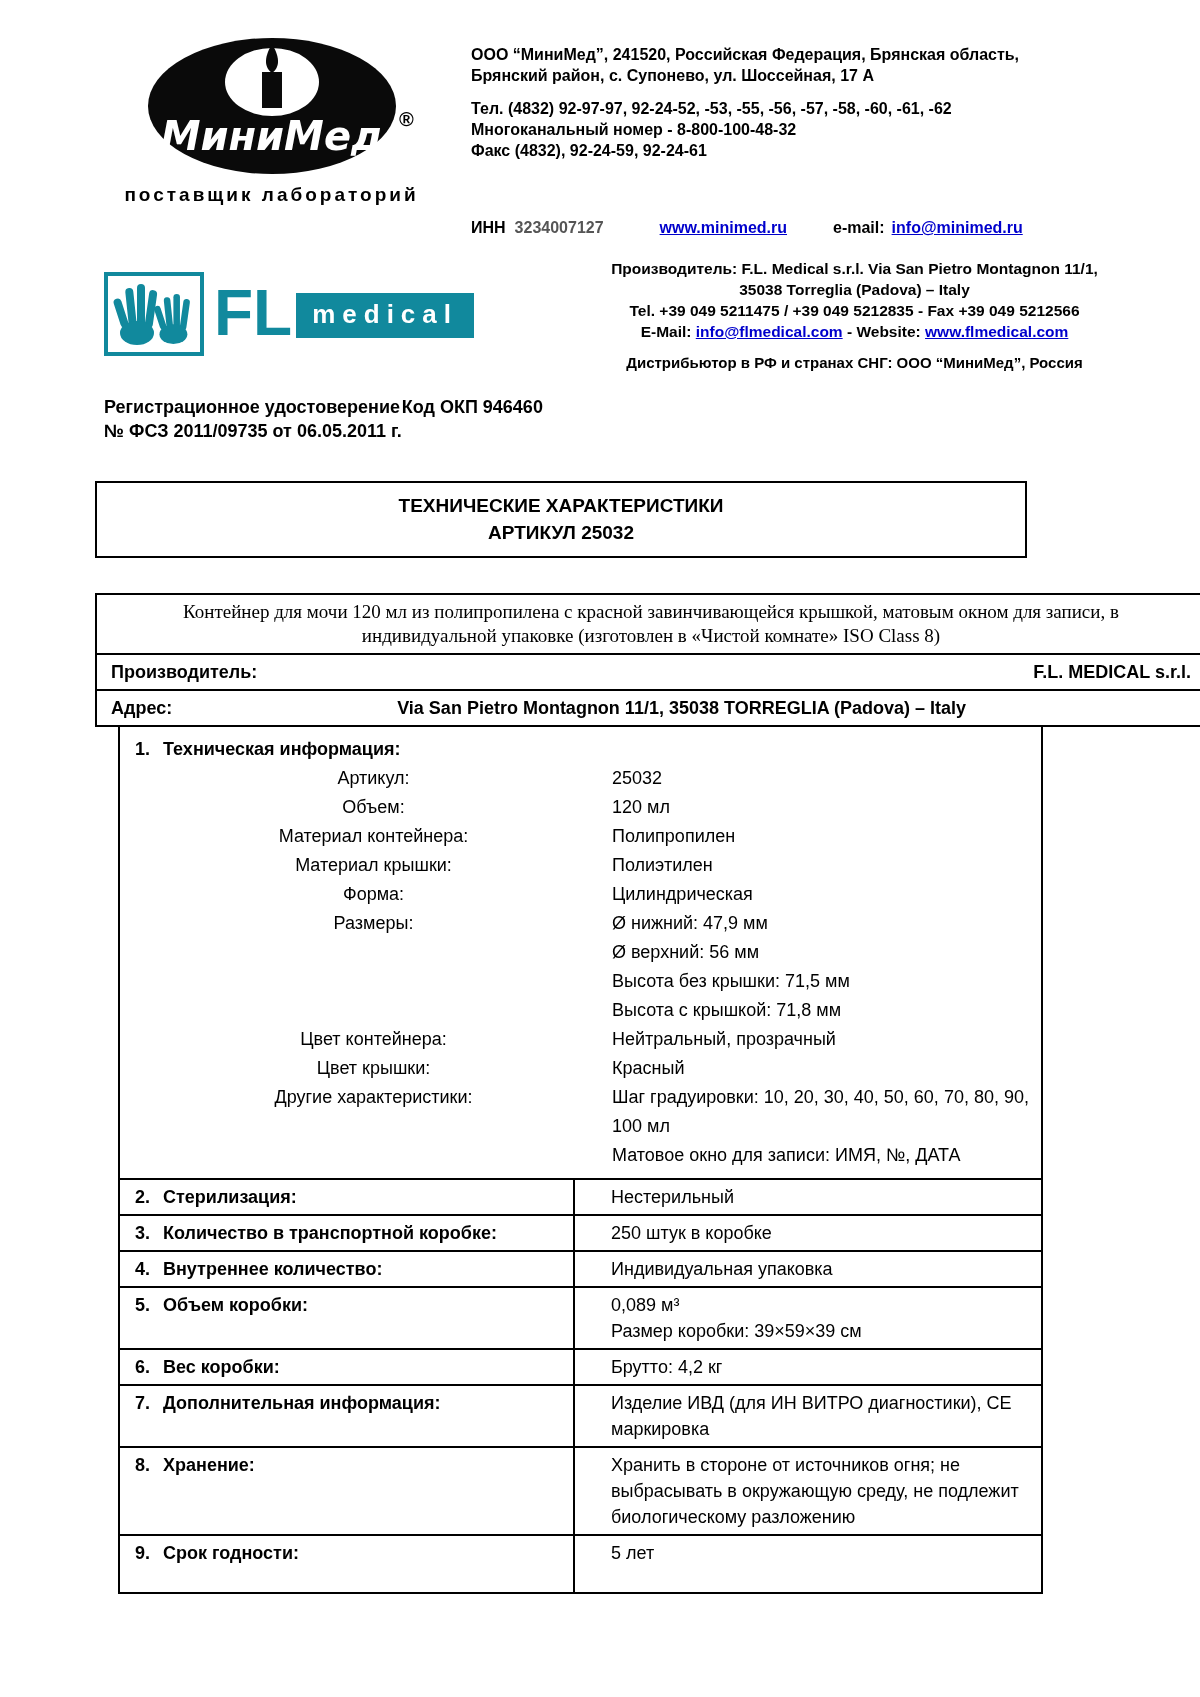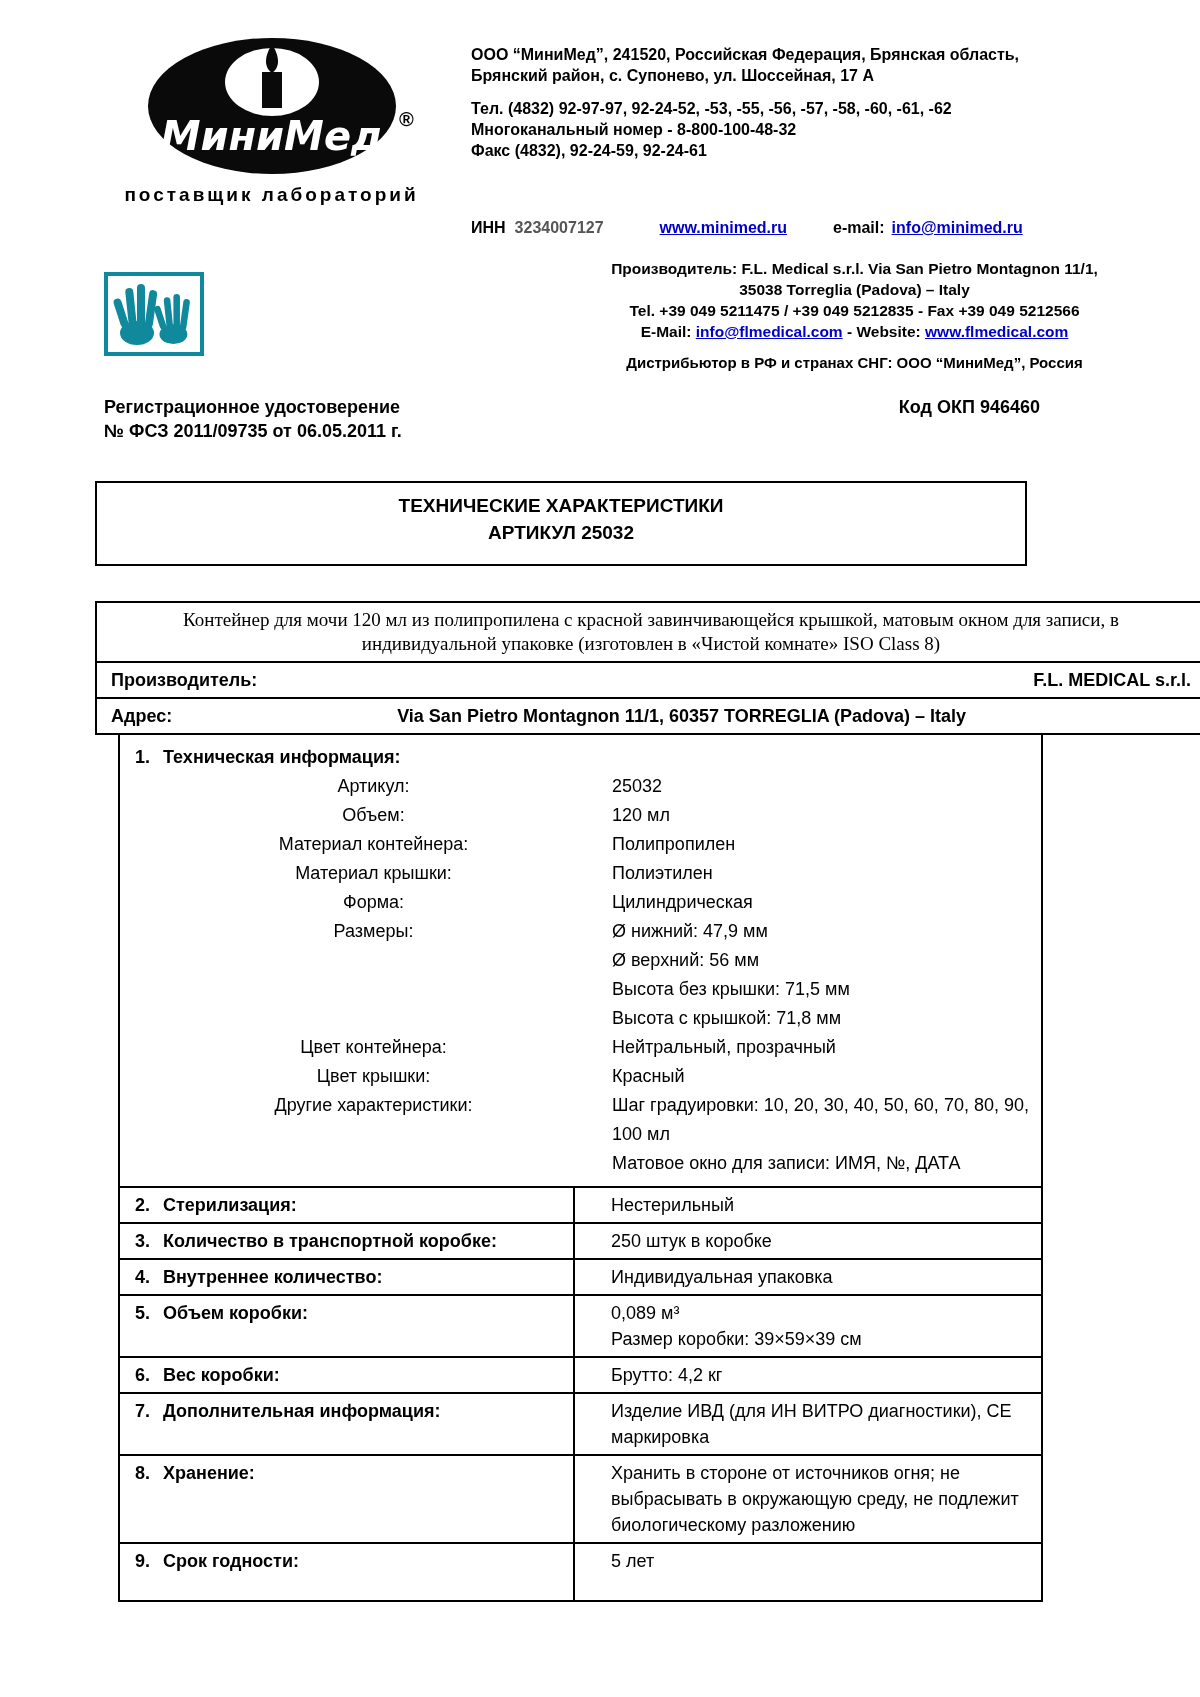"FL" div.fl-text { html: none -> <div> <span>FL</span> <span>medical</span> </div> }
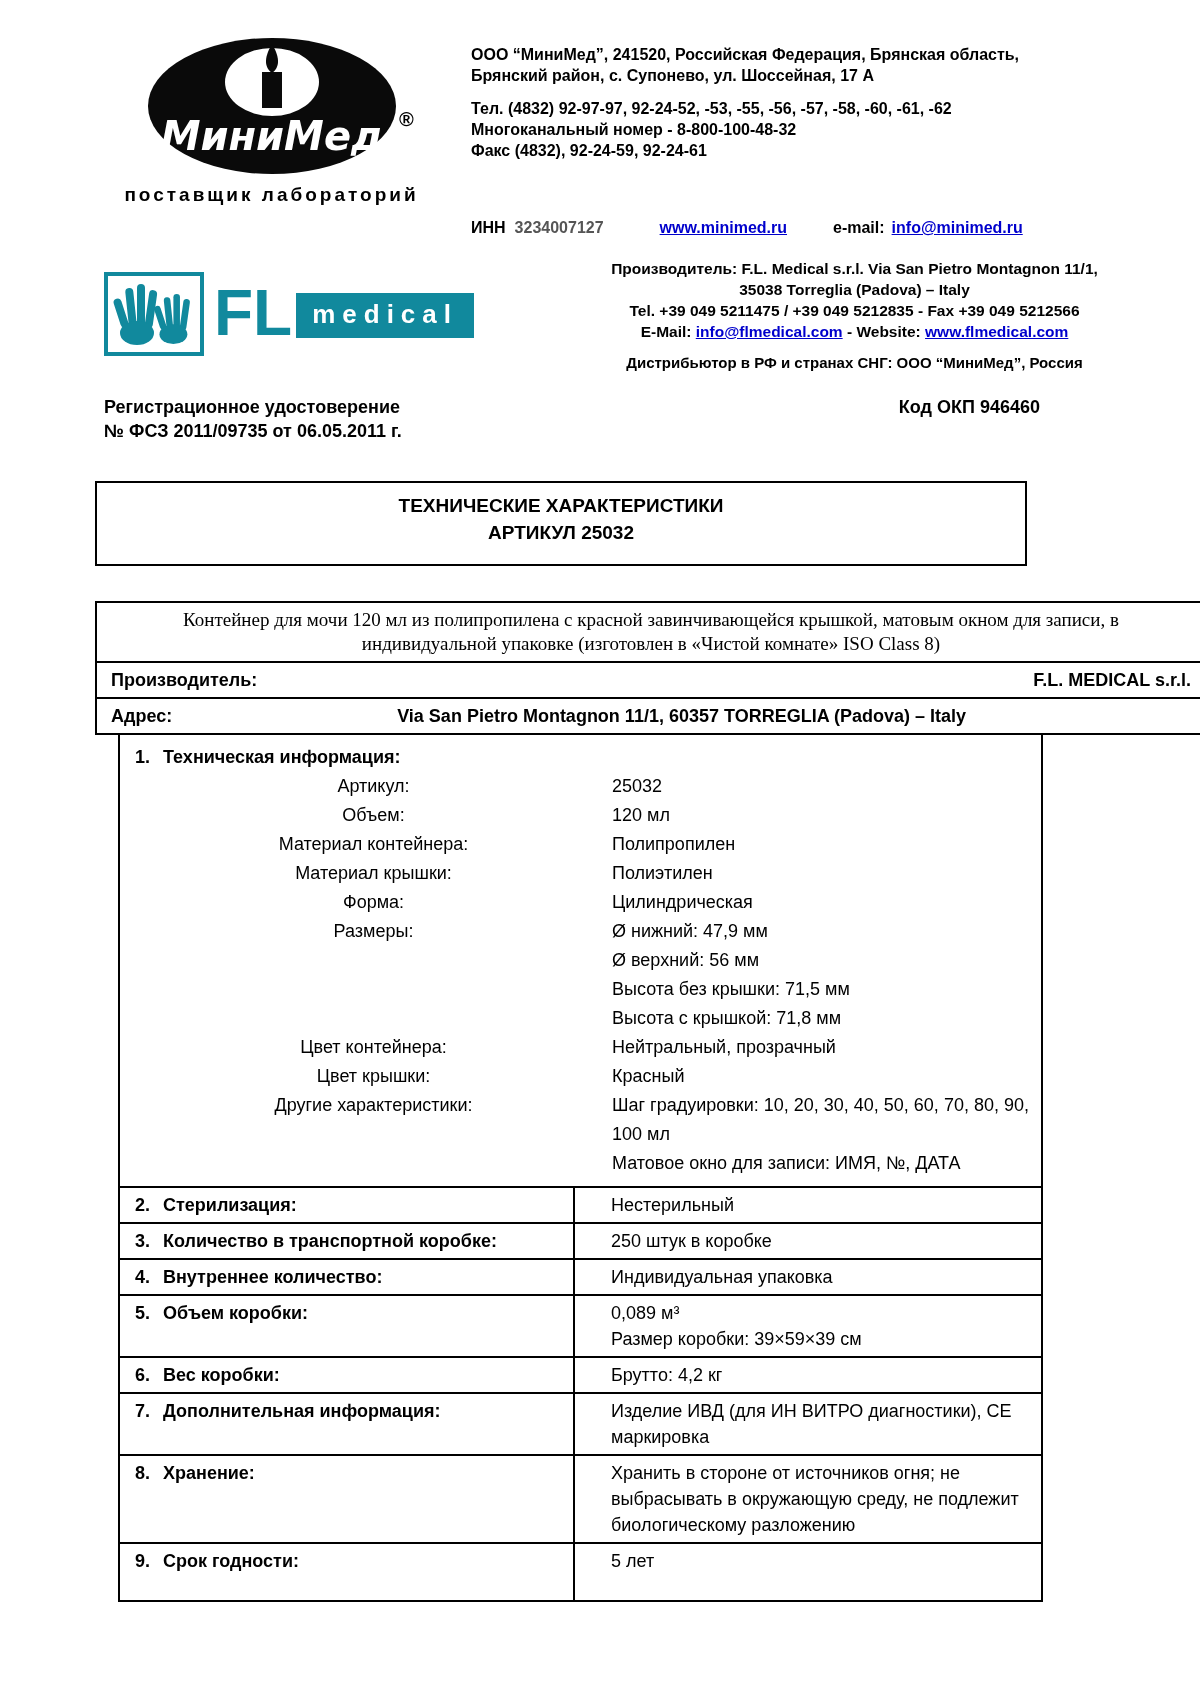"Регистрационное удостоверение" .header-reg { justify-content: space-between -> none }
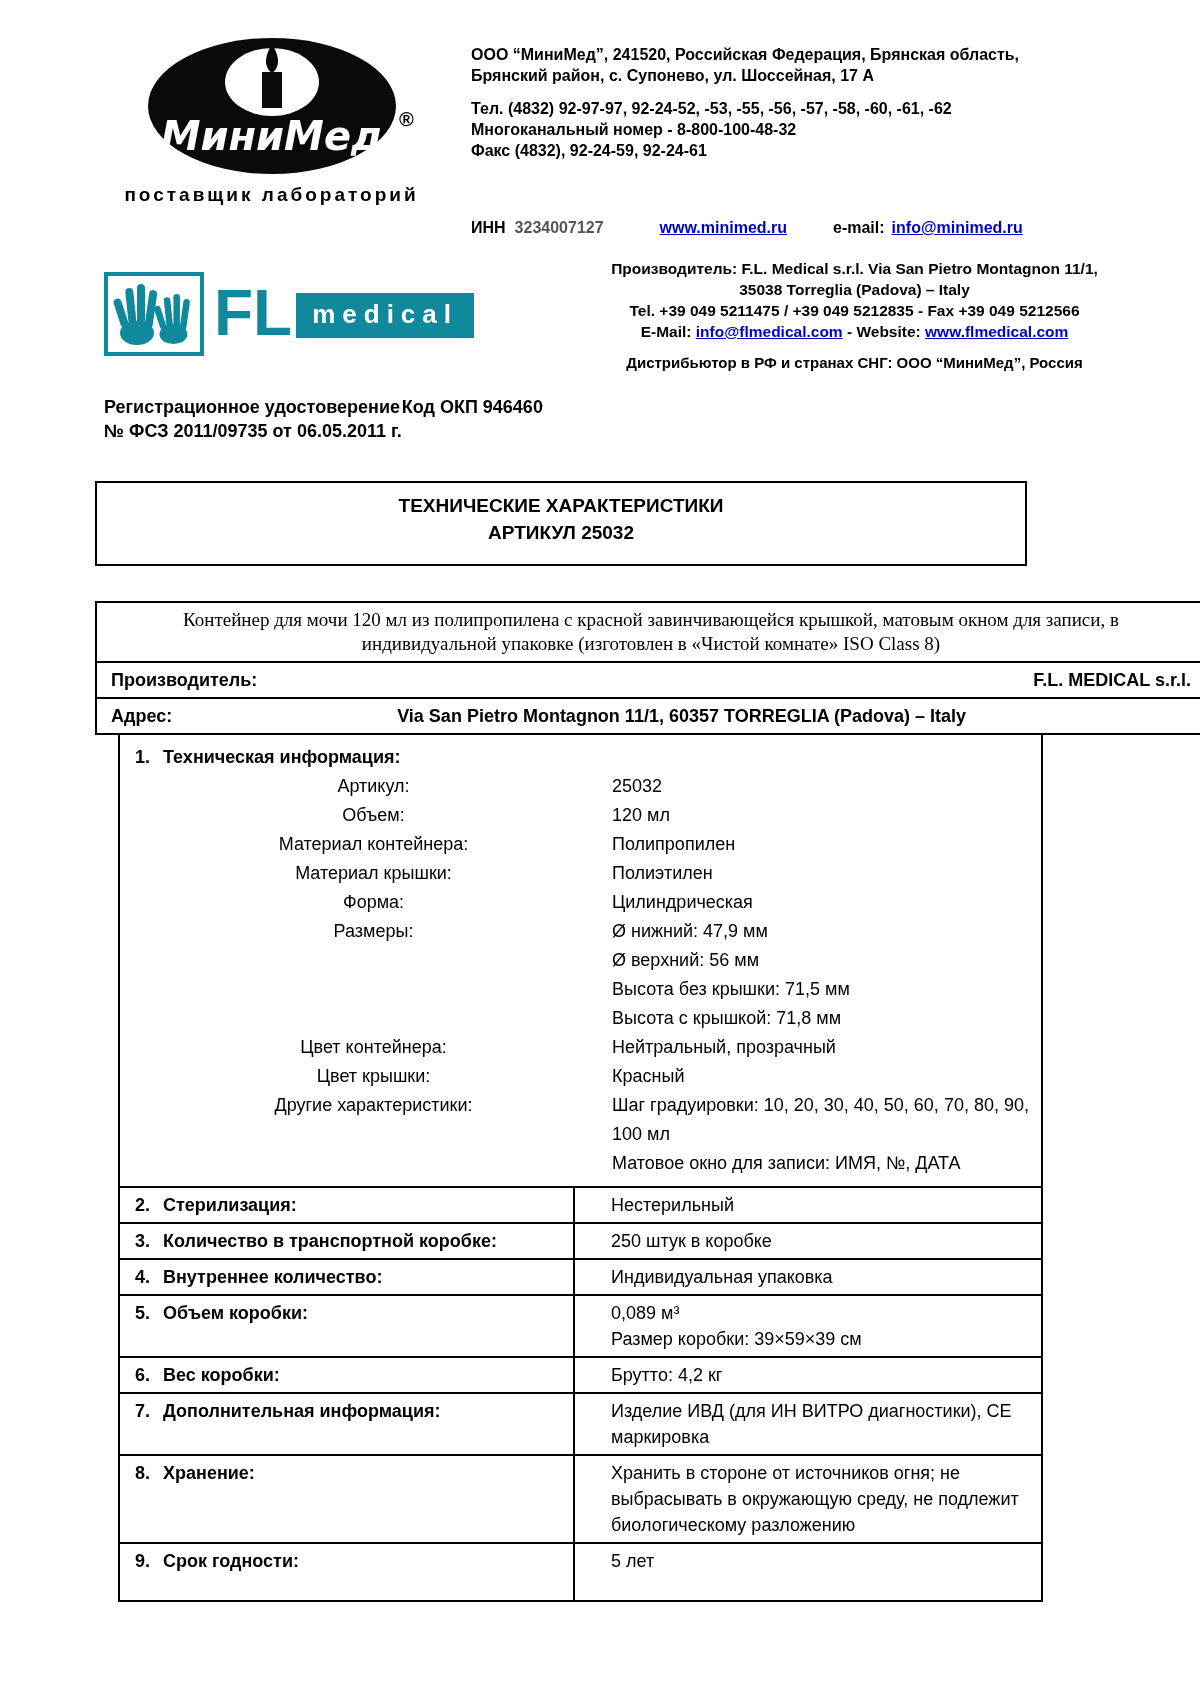"ТЕХНИЧЕСКИЕ ХАРАКТЕРИСТИКИ" .title-box { padding: 9px 0 18px -> 9px 0 10px }
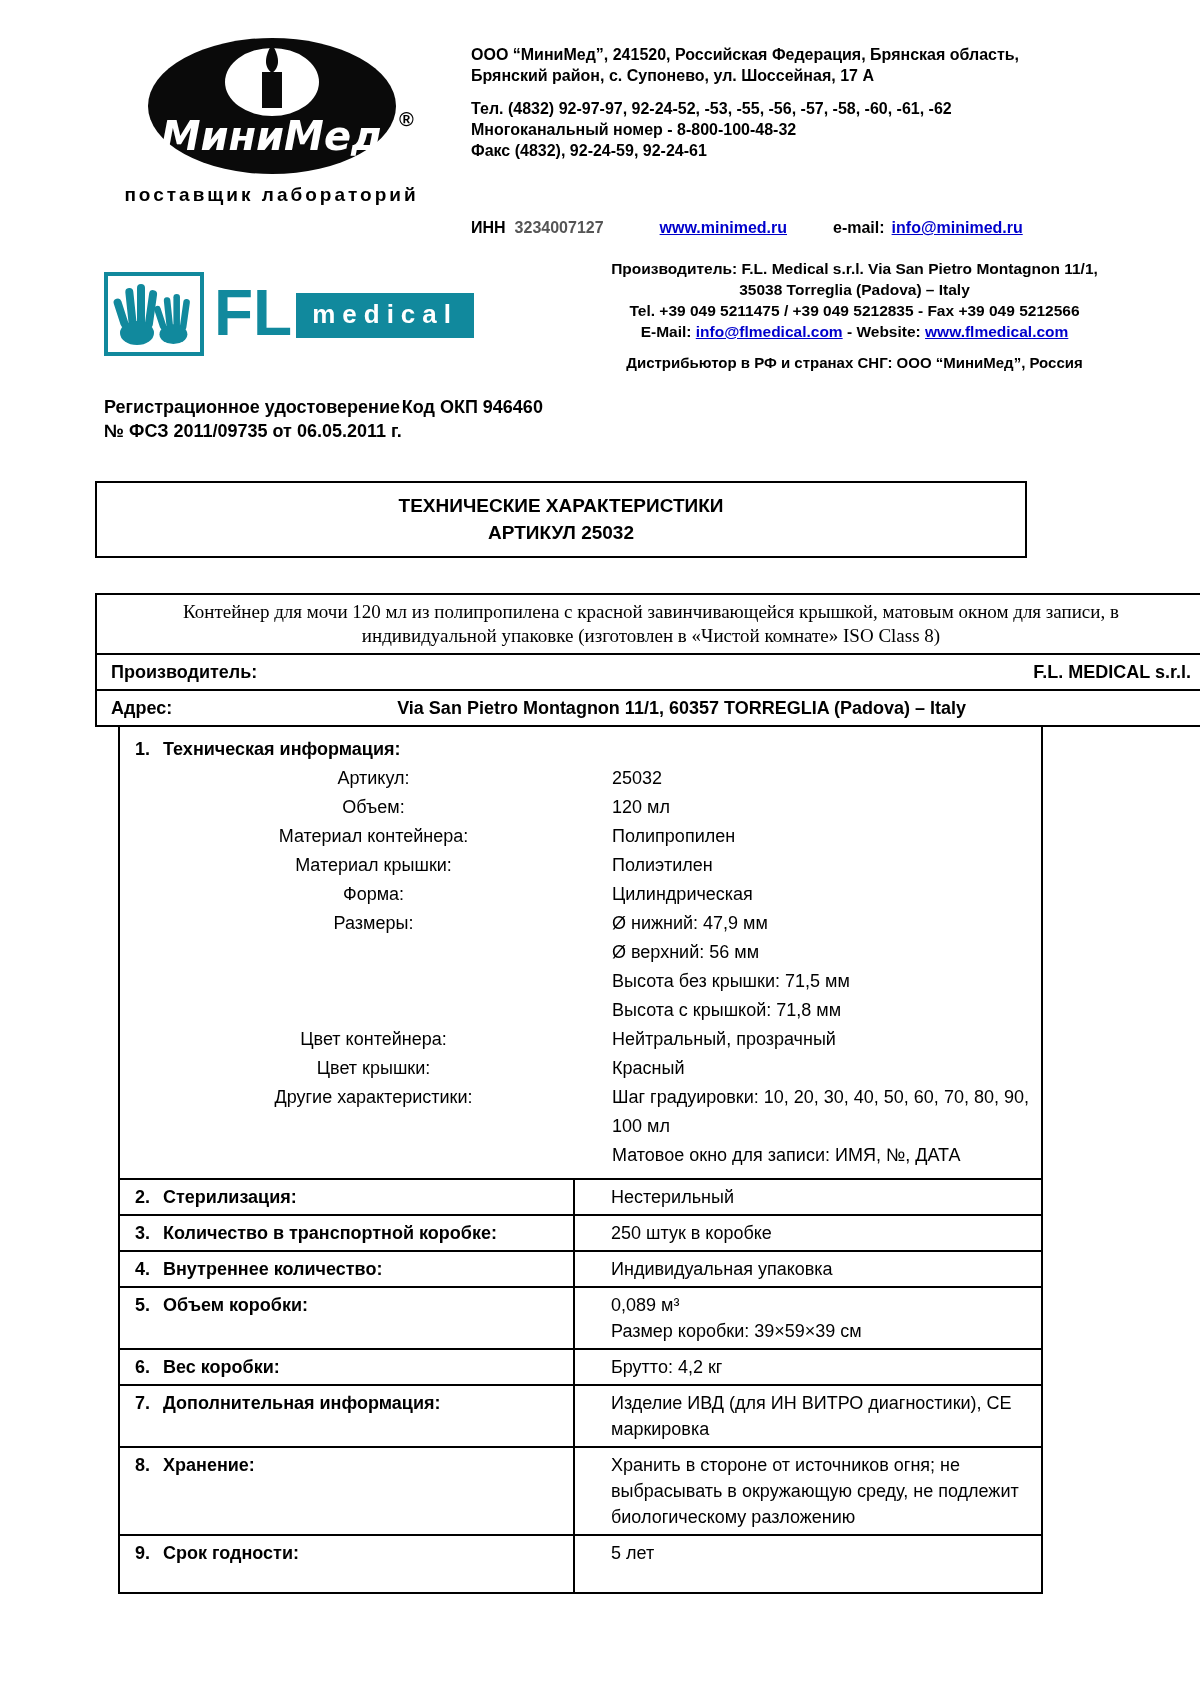"Via San Pietro Montagnon 11/1," span.addr-value { text: 60357 -> 35038 }
